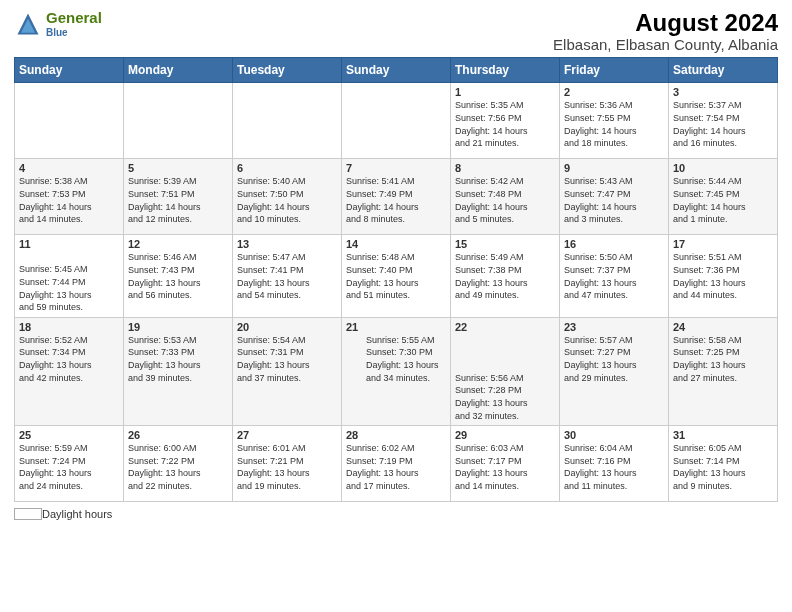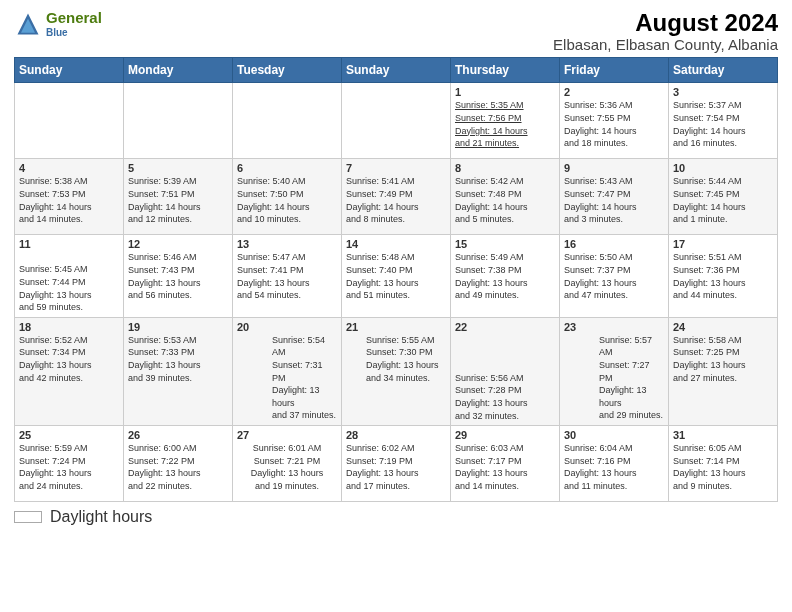"Sunrise: 5:35 AM" div.day-info { text-decoration: underline -> none }
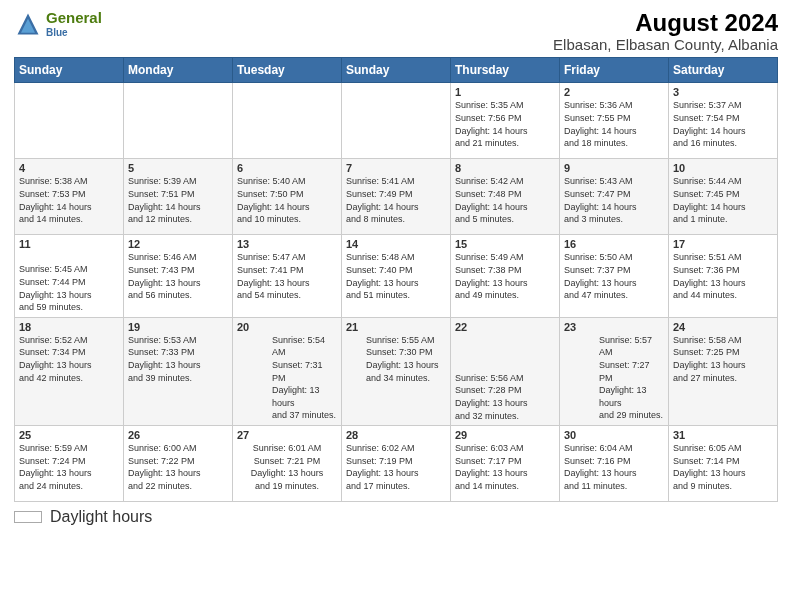"Sunrise: 5:54 AM" div.day-info { margin-left: 35px -> none }
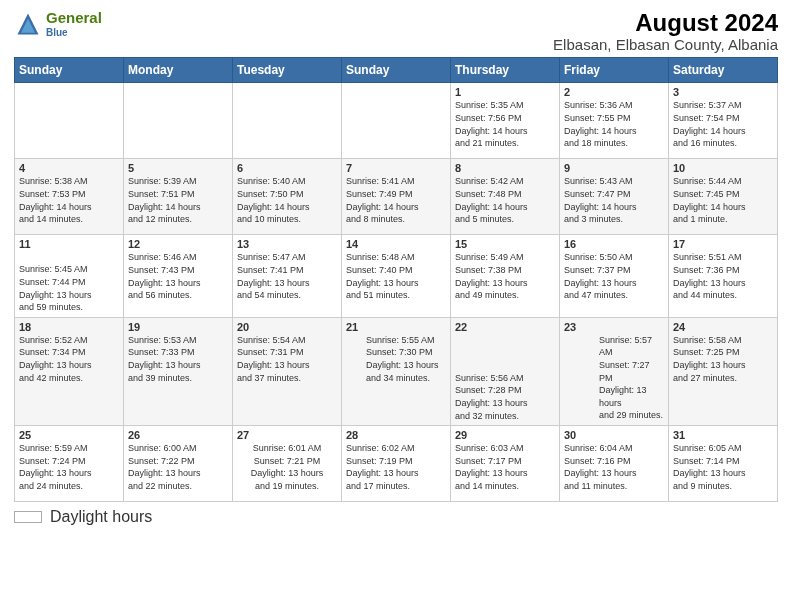"Sunrise: 5:57 AM" div.day-info { margin-left: 35px -> none }
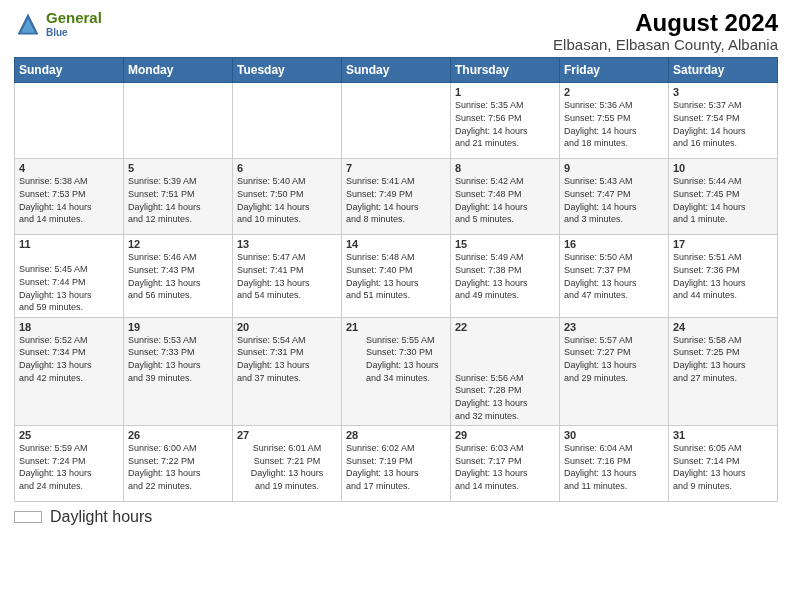"Sunrise: 6:01 AM" div.day-info { text-align: center -> none }
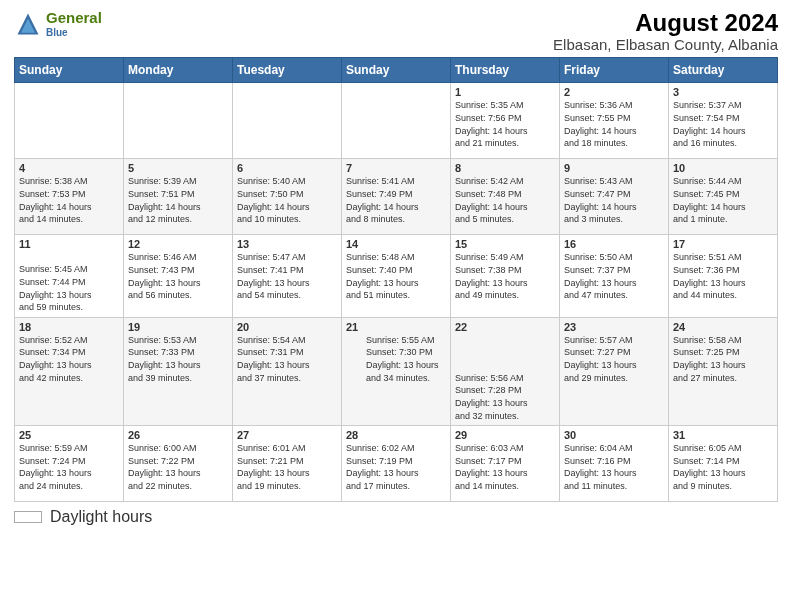"Daylight hours" .footer { font-size: 16px -> 11px; gap: 8px -> none }
